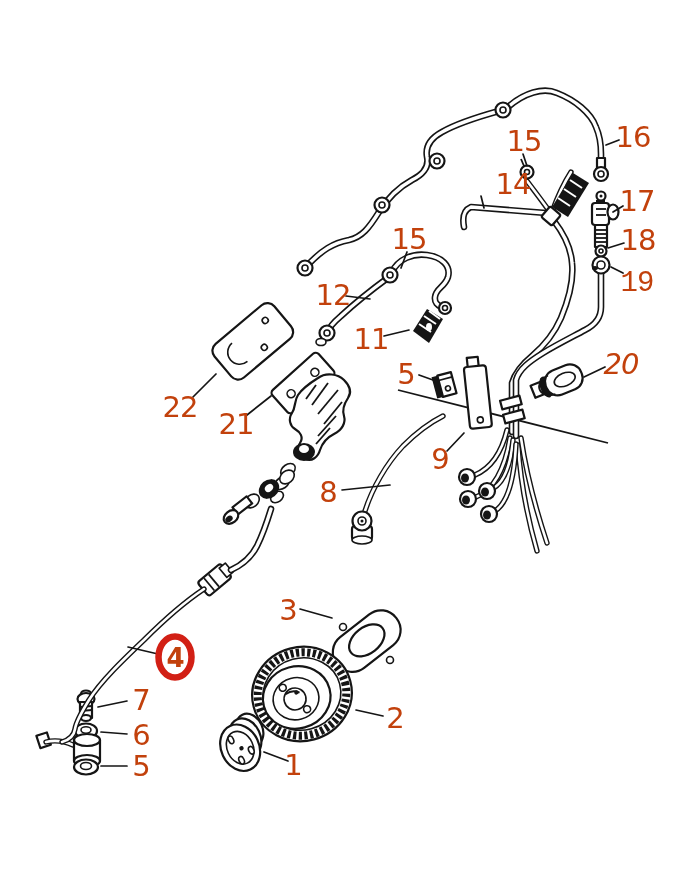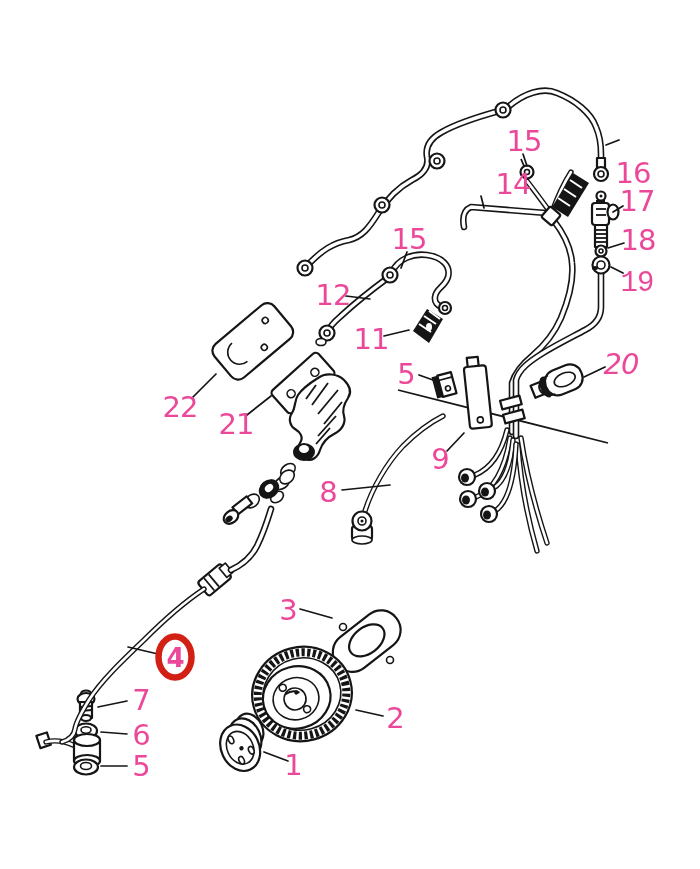"15" .callout { color: #ec4899 -> #c2410c }
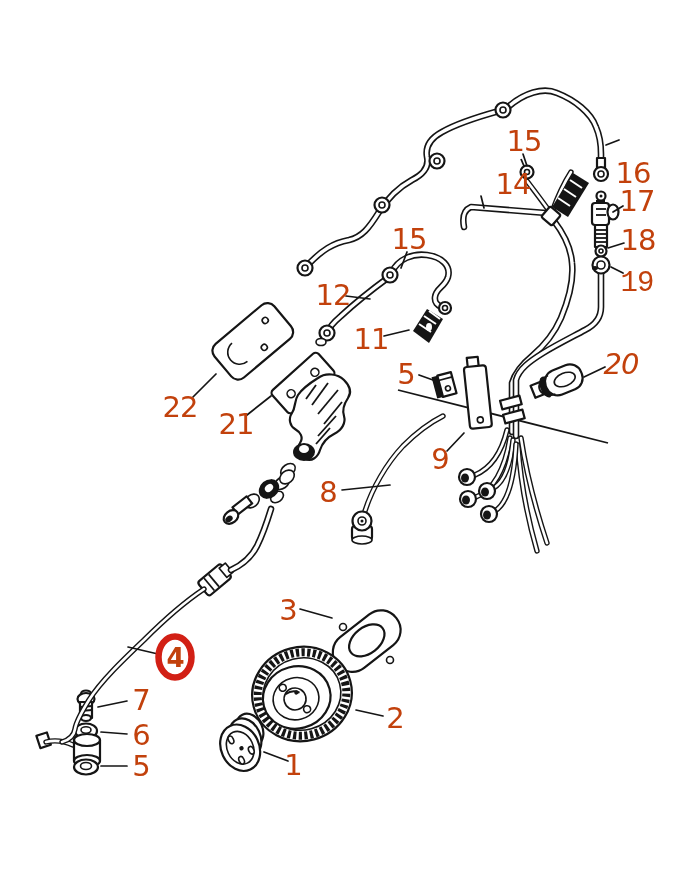"16" div.callout { margin-top: 36px -> none }
